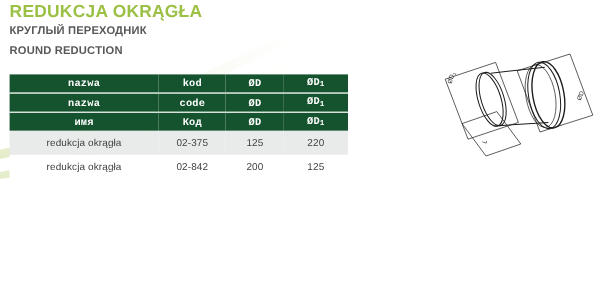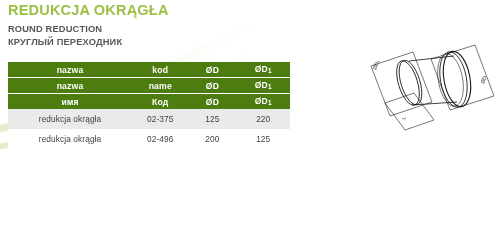"ROUND REDUCTION" div.subtitle { order: before "КРУГЛЫЙ ПЕРЕХОДНИК" -> after "КРУГЛЫЙ ПЕРЕХОДНИК" }
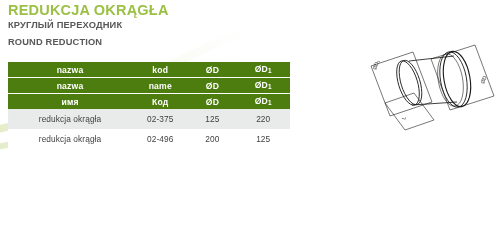"nazwa" .head-row td { background: #4d7c0f -> #14532d; font-family: none -> Liberation Mono, monospace }
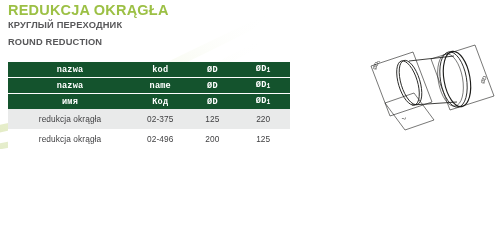"name" td.col-code { text: name -> code }
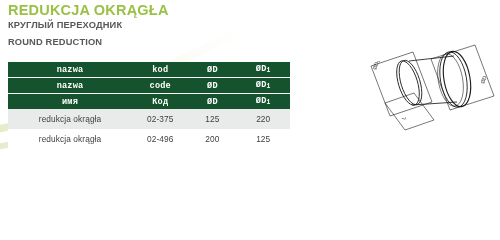"02-496" td.col-code { text: 02-496 -> 02-842 }
